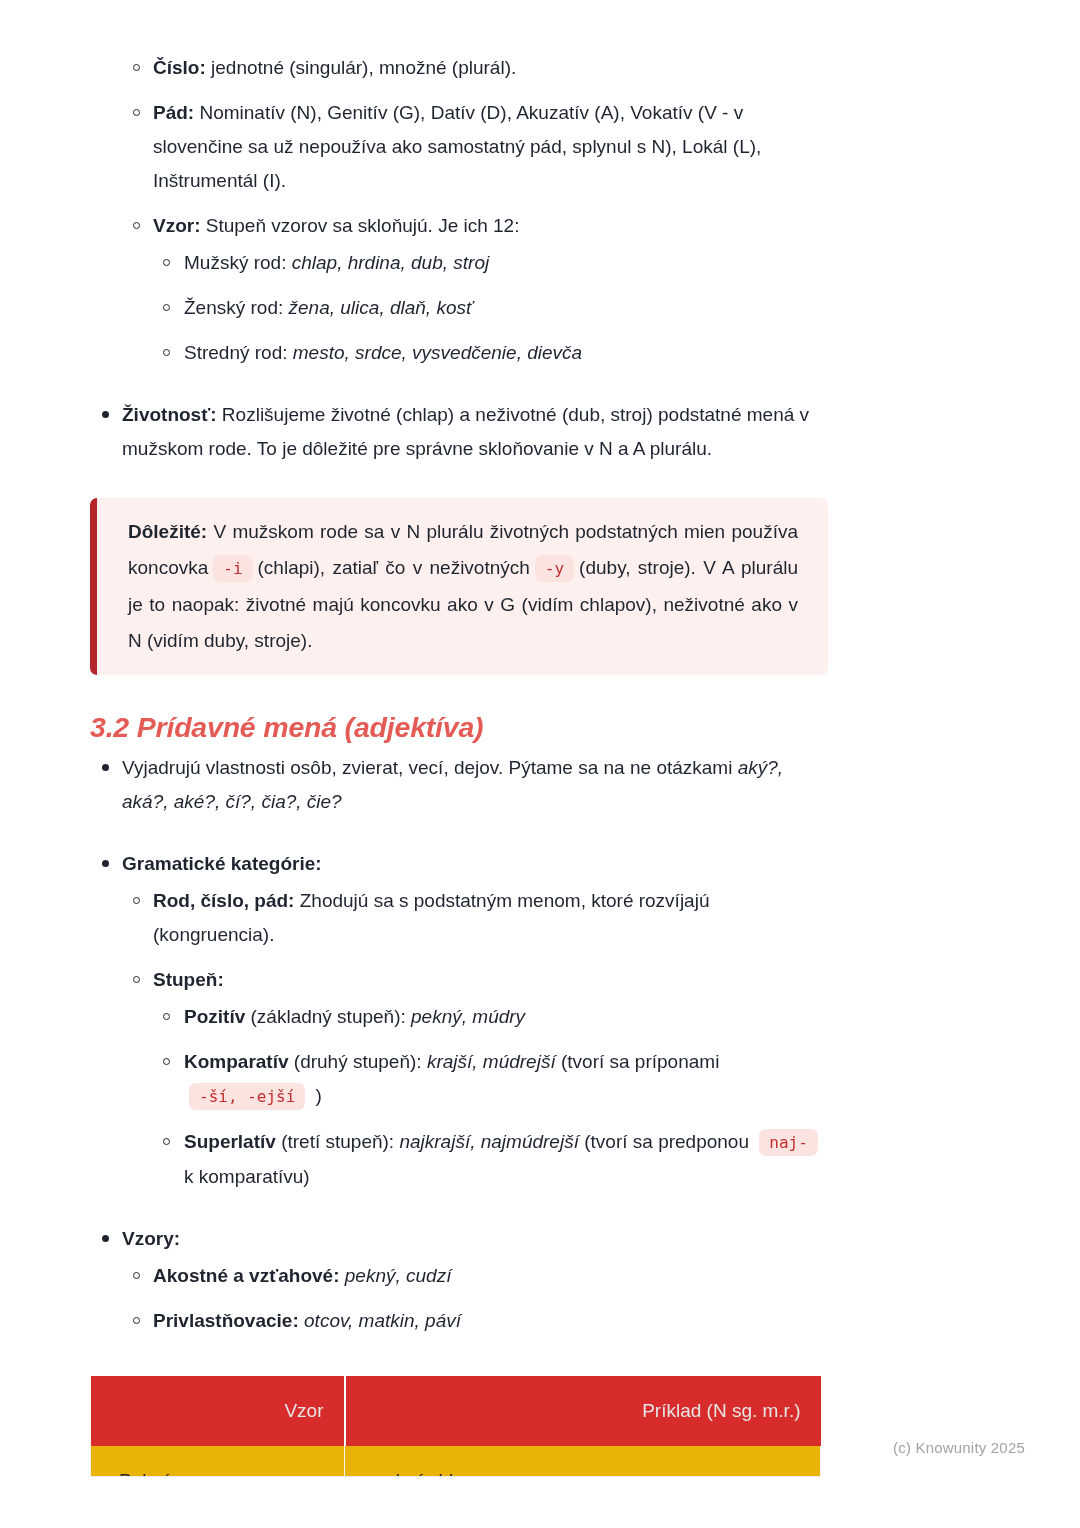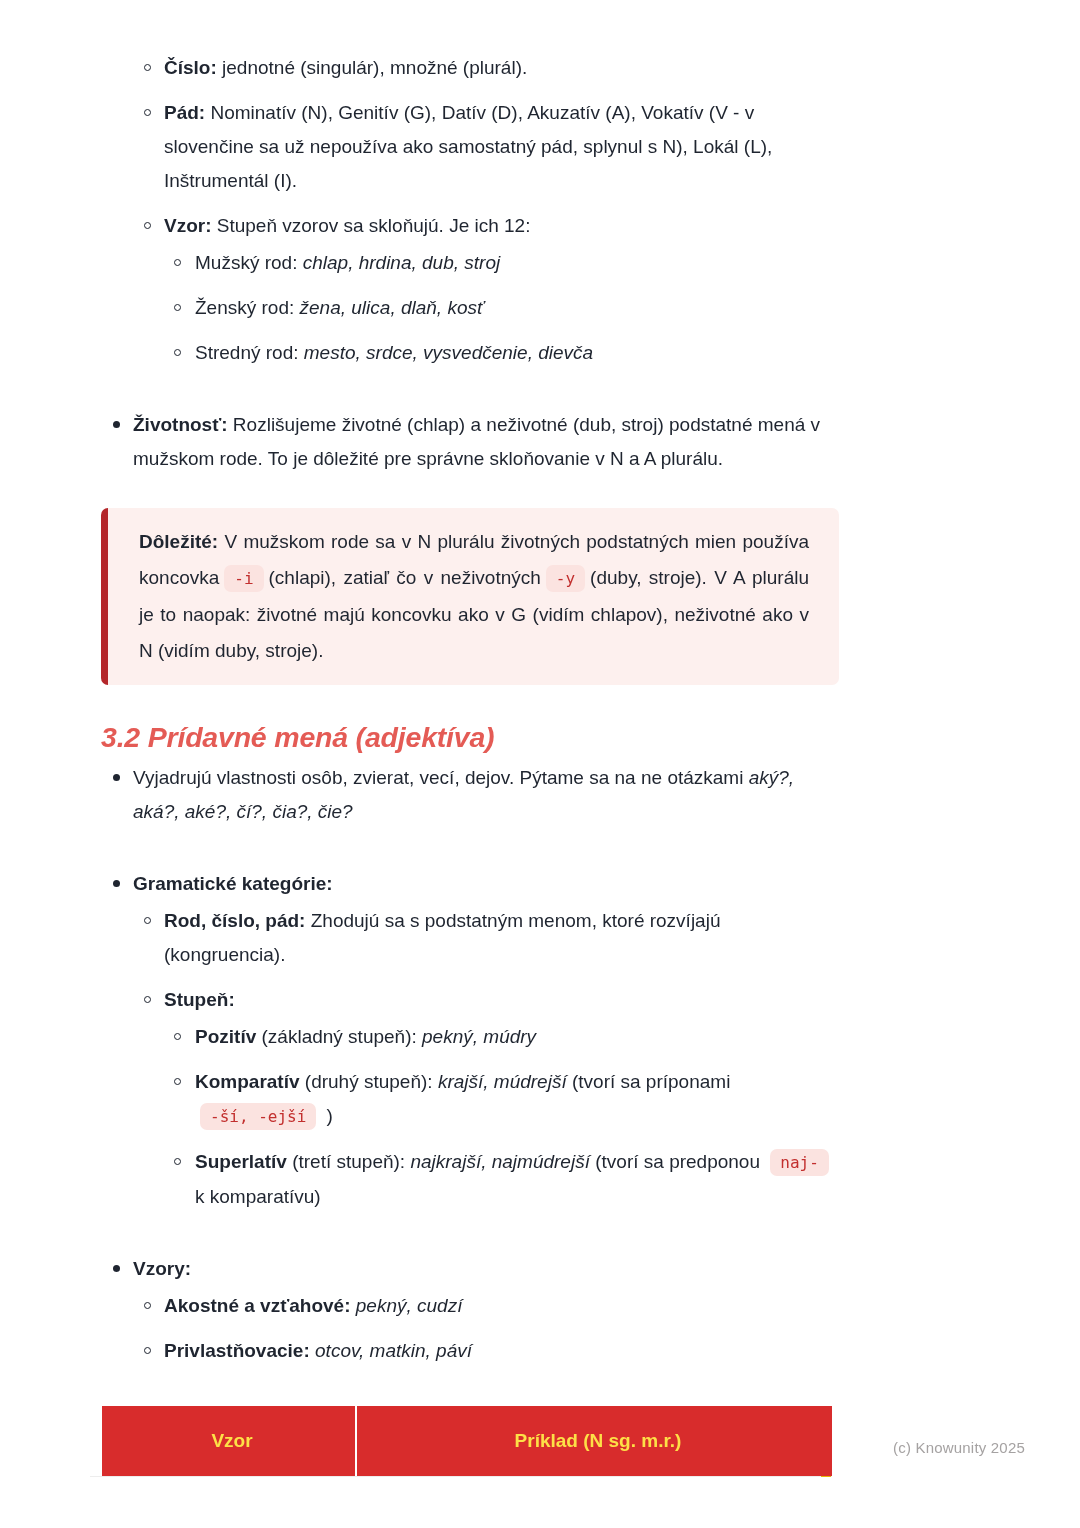"Číslo: jednotné (singulár), množné" #clip { left: 11px -> 0 }
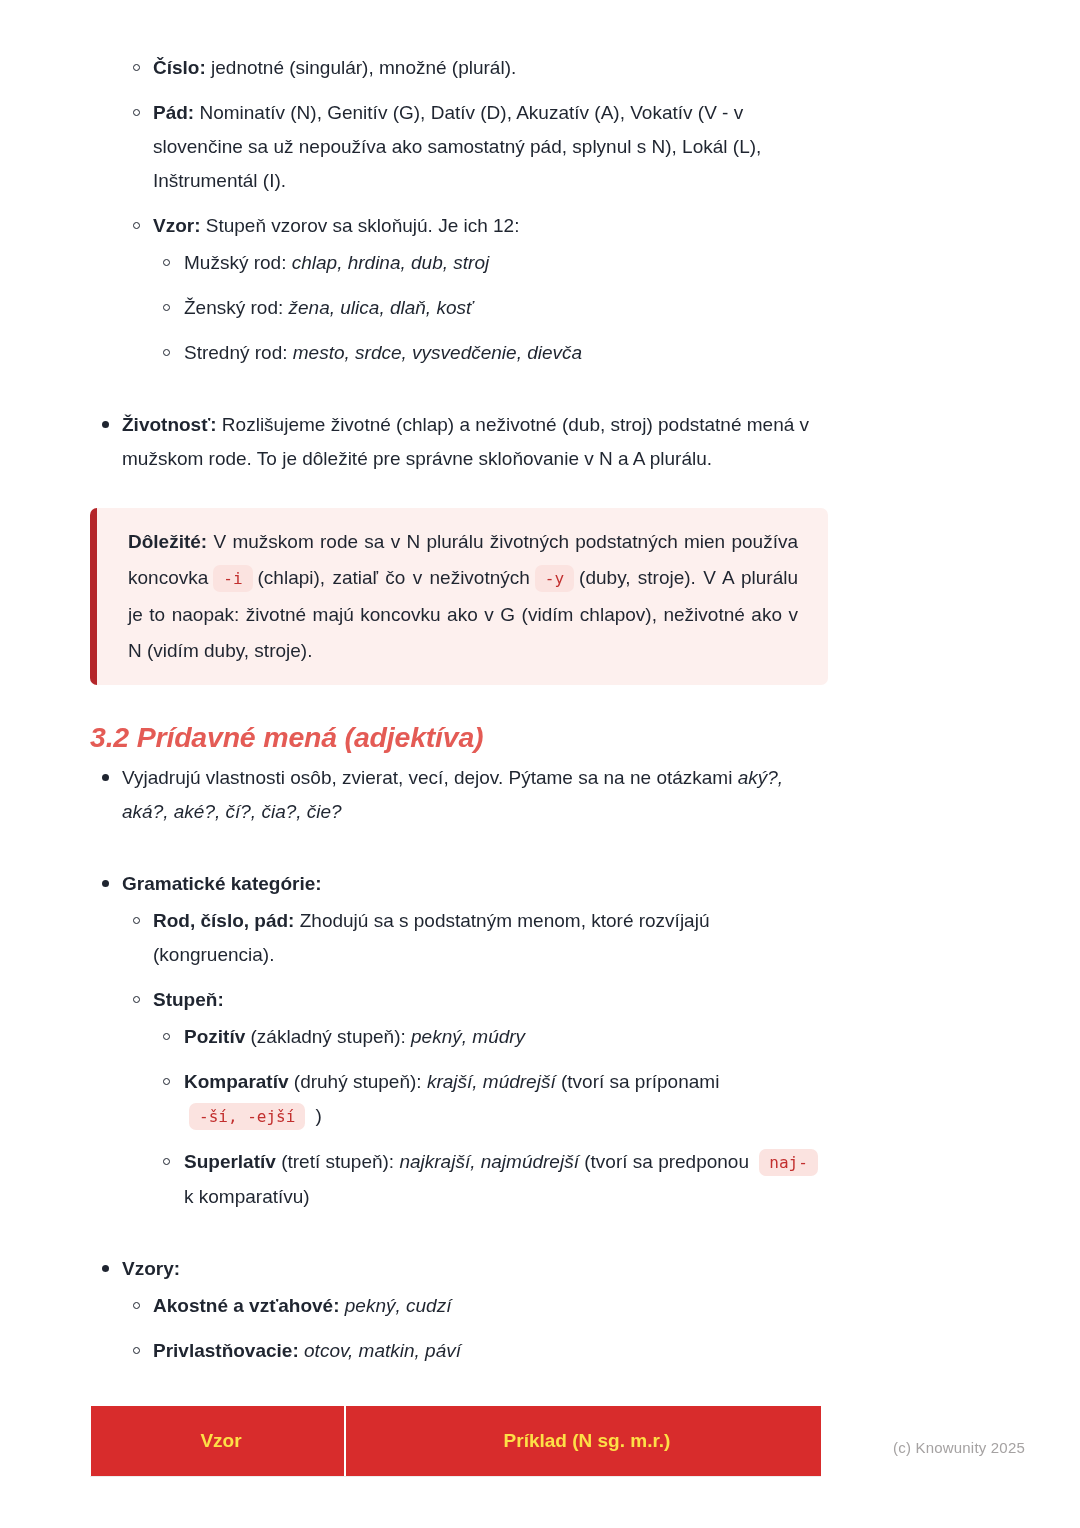"Životnosť: Rozlišujeme životné (chlap) a" .lv1 { margin-top: 38px -> 28px }
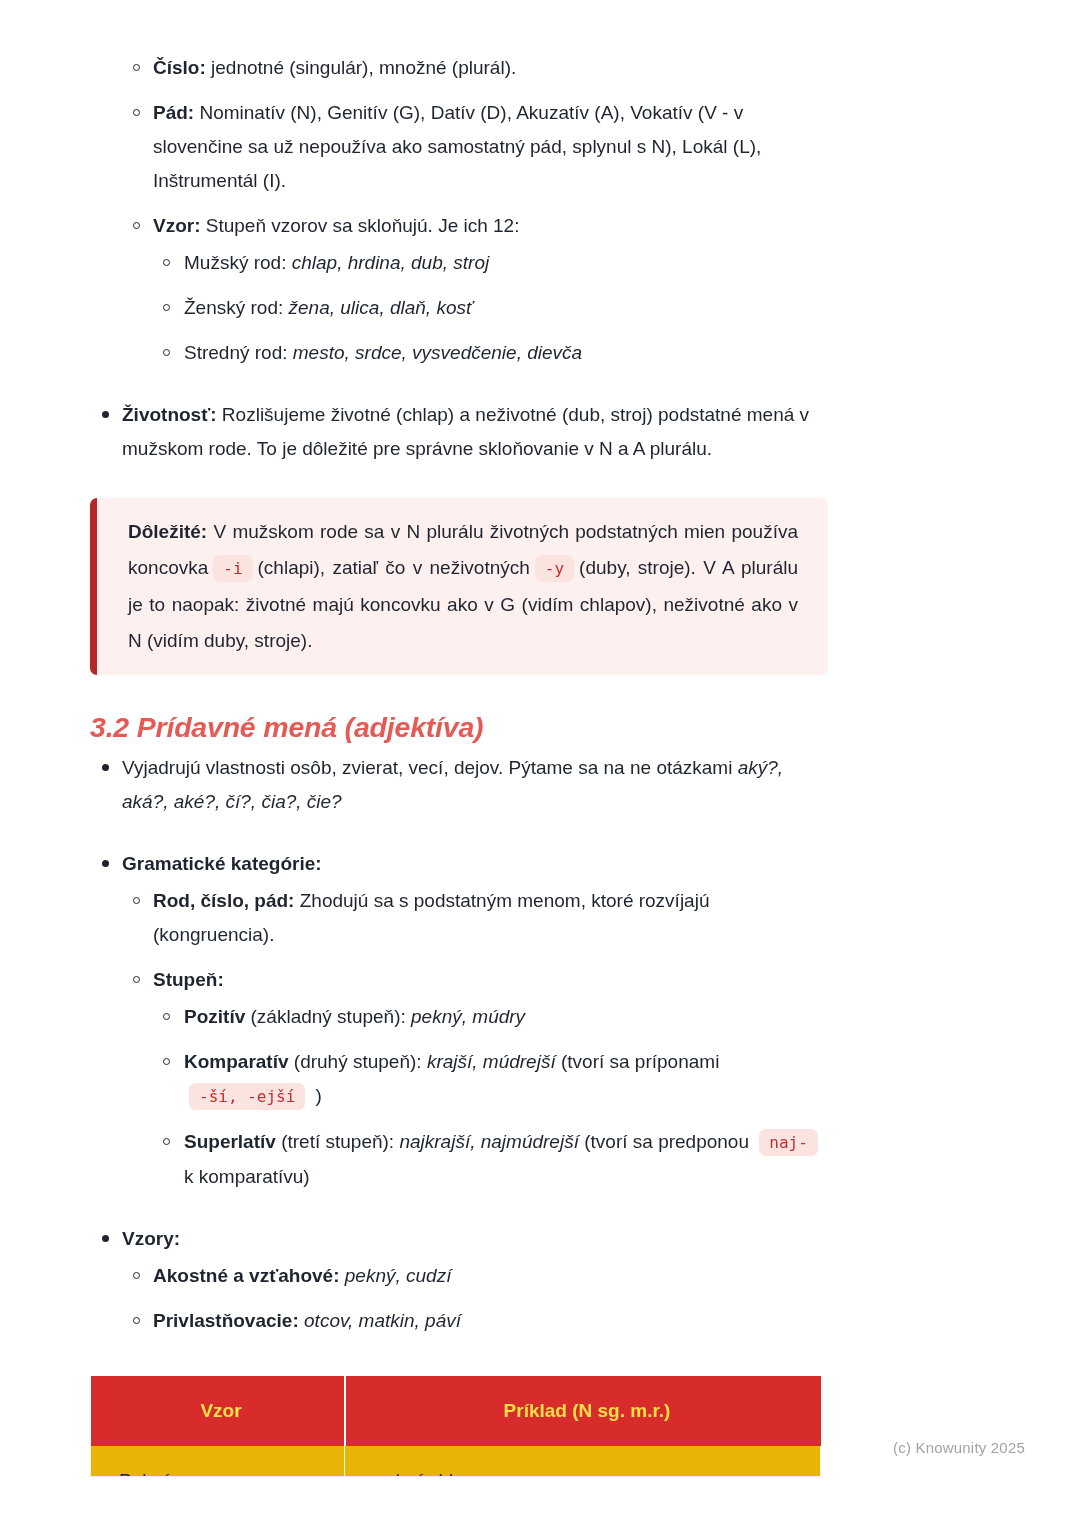"Vzor" table.vzor th { color: #fde047 -> #e5e5e5; font-weight: bold -> normal; text-align: center -> right }
